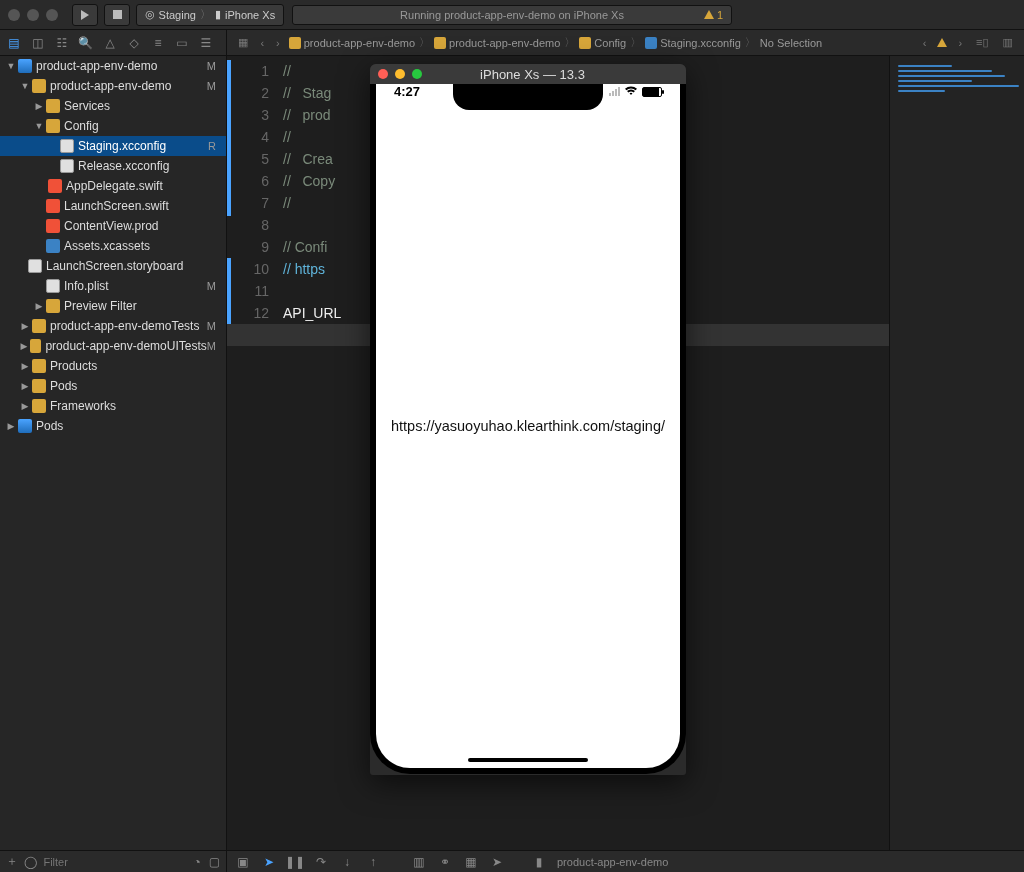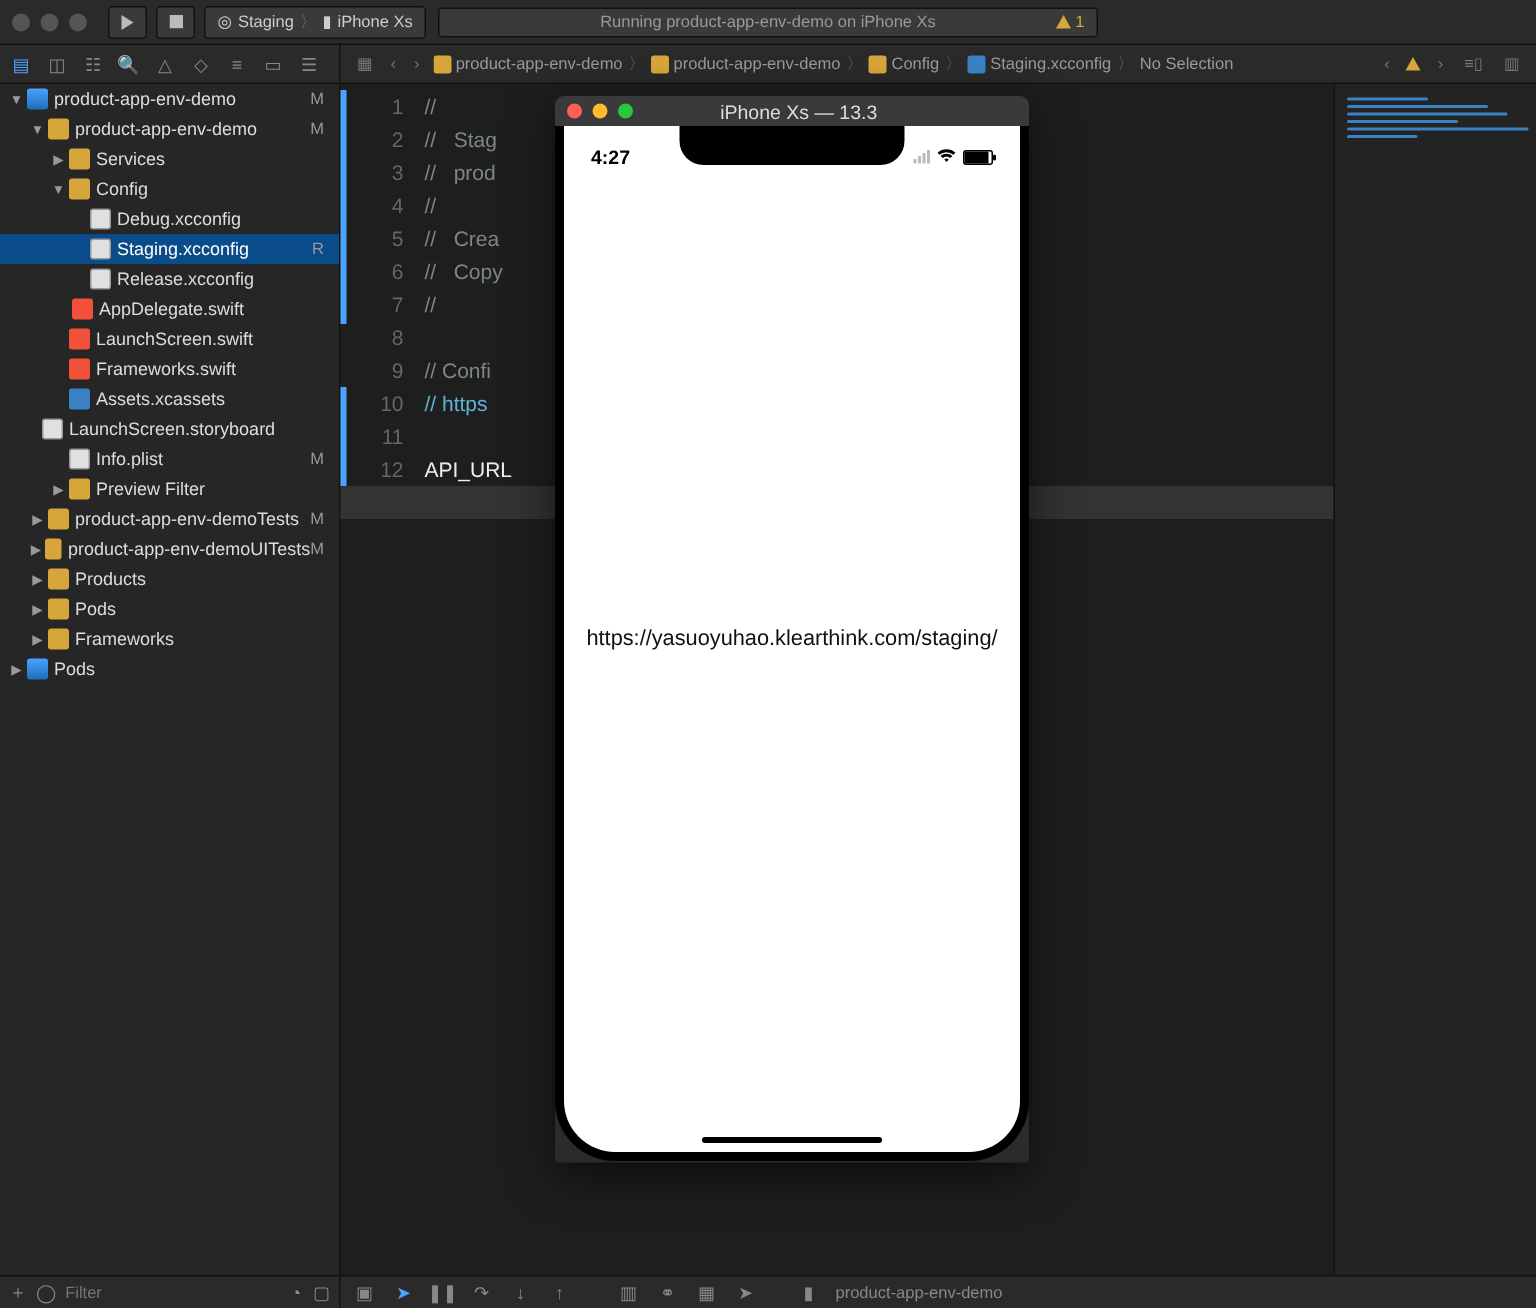"4:27" .statusbar { align-items: flex-end -> flex-start }
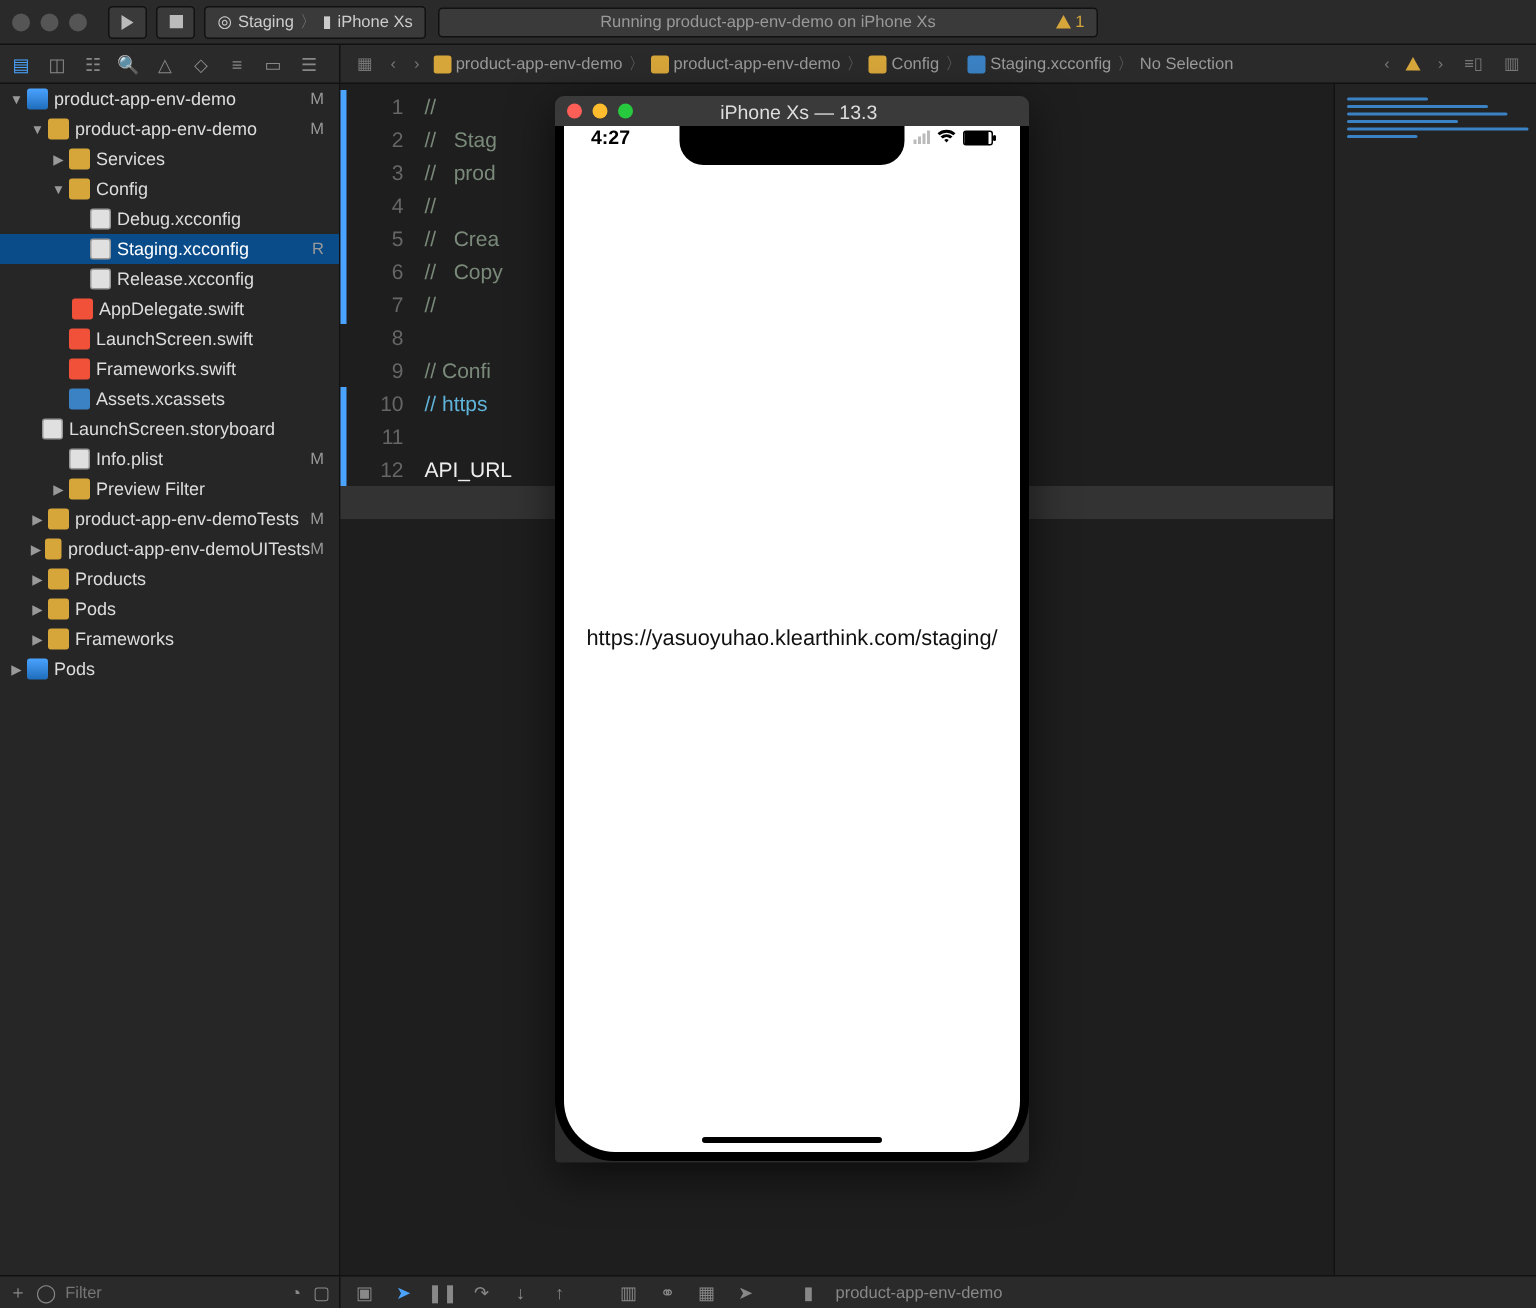"Debug.xcconfig" div.row { html: <div> <span></span> <span></span> <span>Debug.xcconfig</span> </div> -> none }
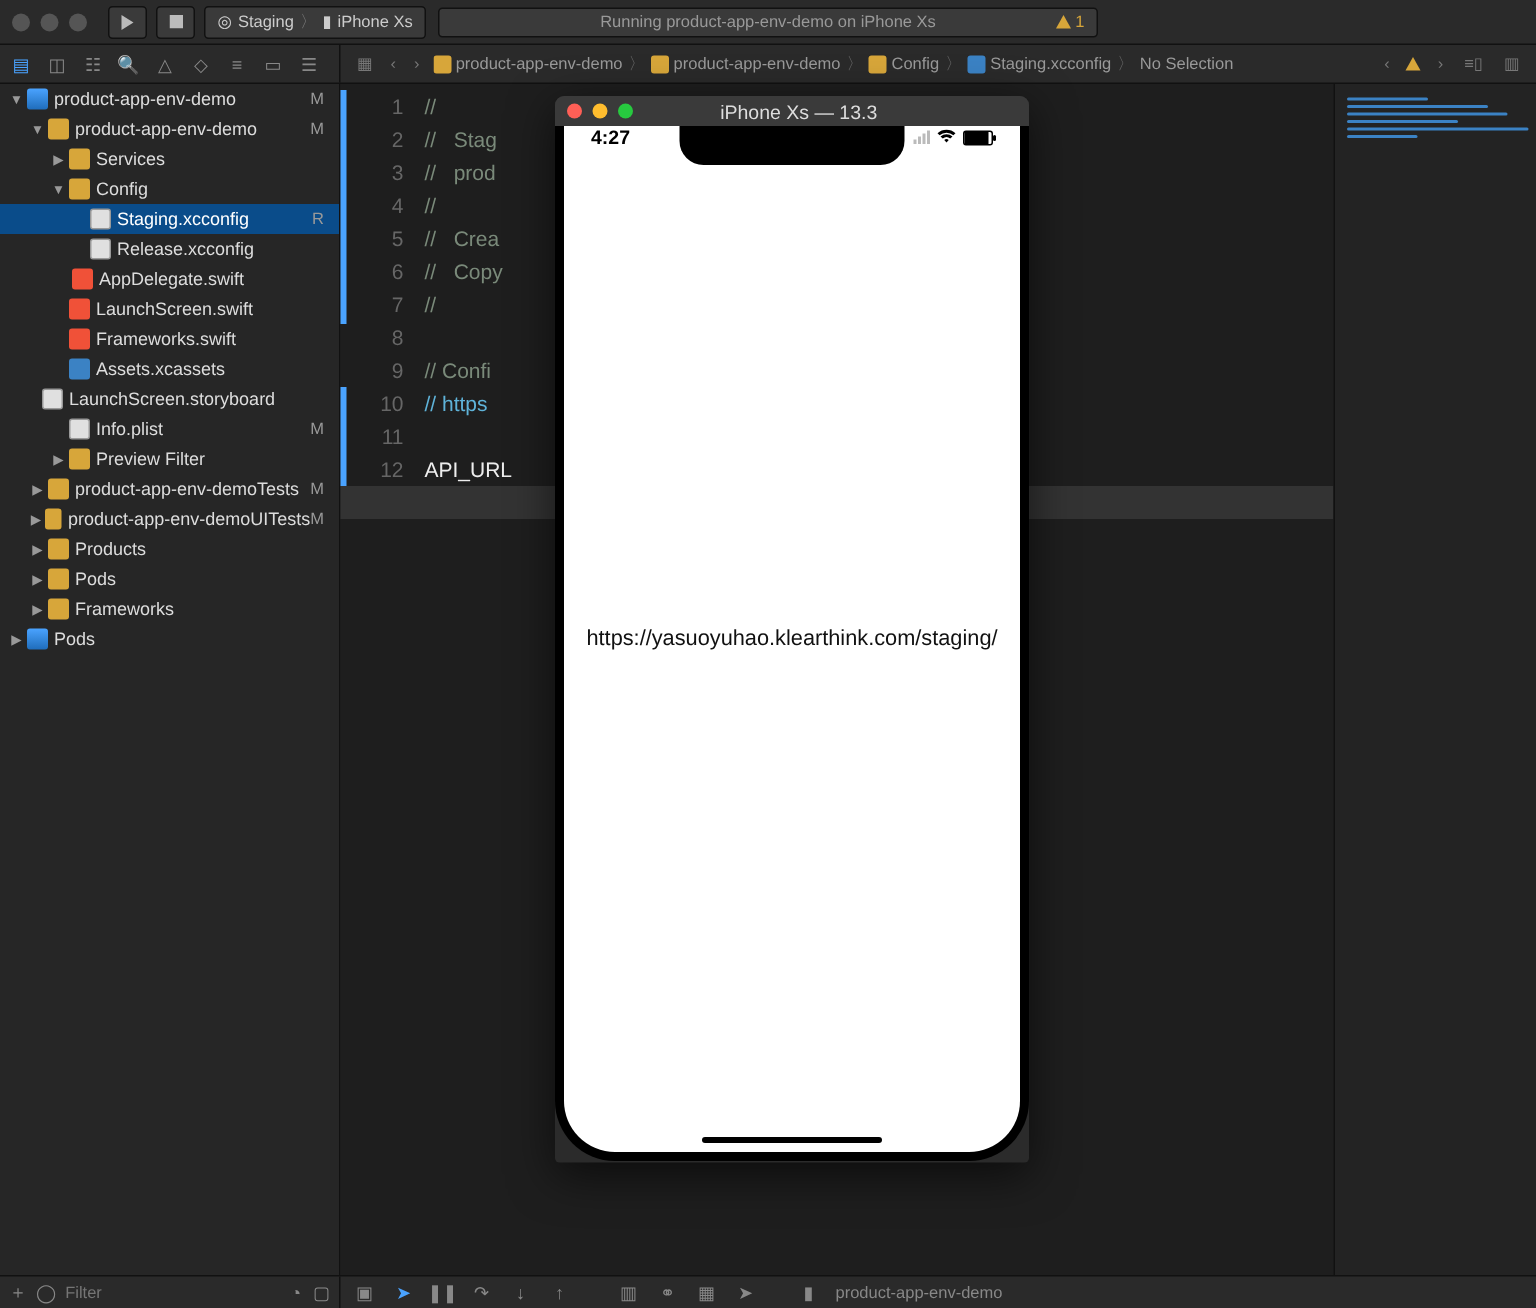"Frameworks.swift" span { text: Frameworks.swift -> ContentView.prod }
